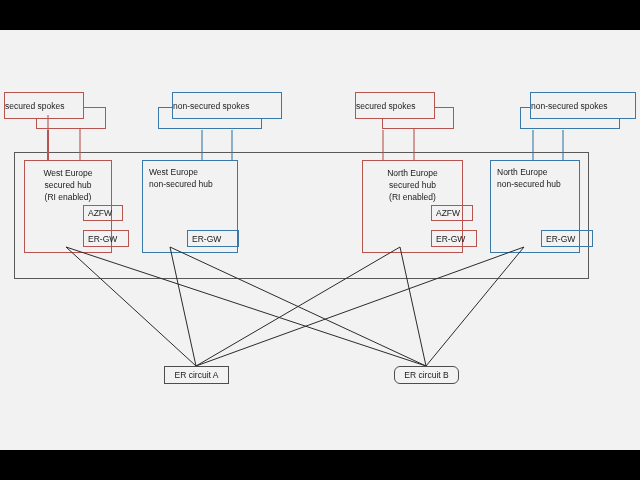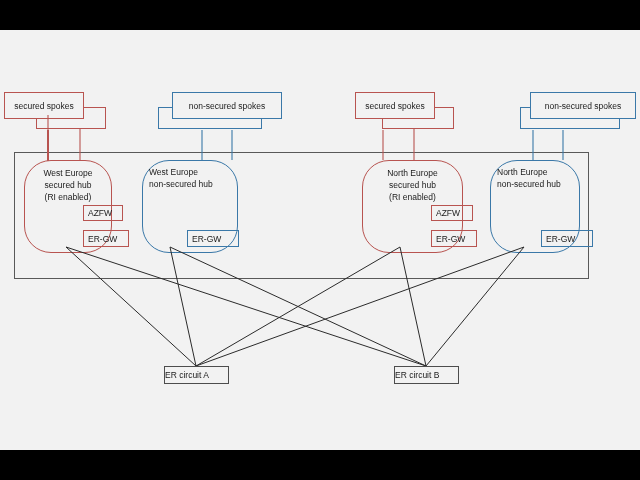"secured spokes" .spokebox .lbl { text-align: center -> left }
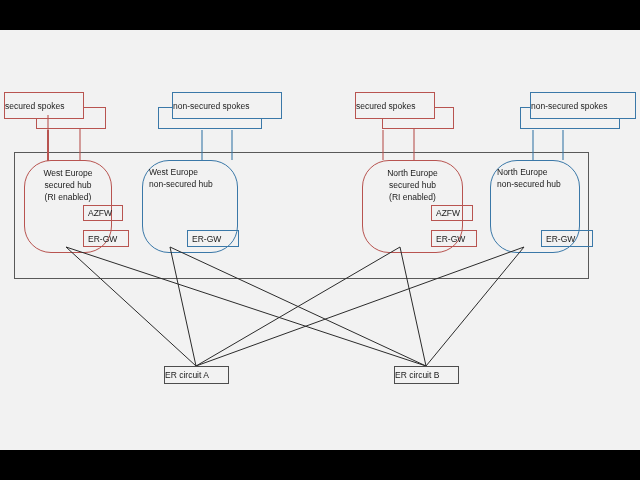"West Europe" .node { border-radius: 27px -> none }
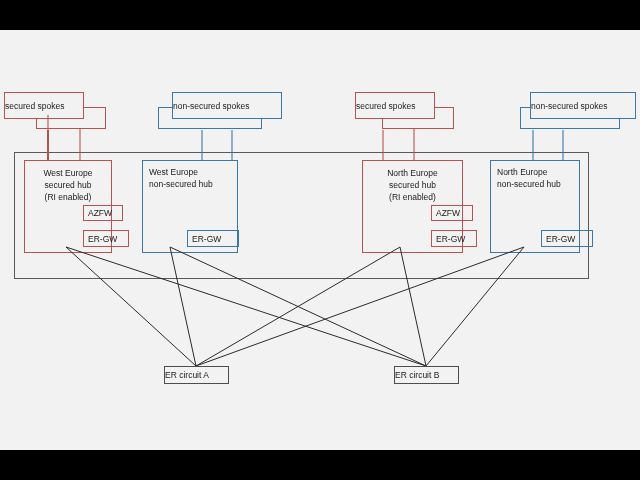"ER circuit A" .circuit .lbl { text-align: none -> center }
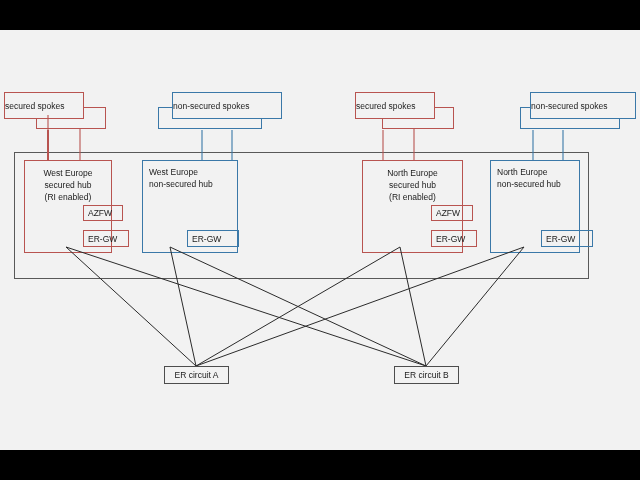"ER circuit B" div.circuit { border-radius: none -> 6px }
